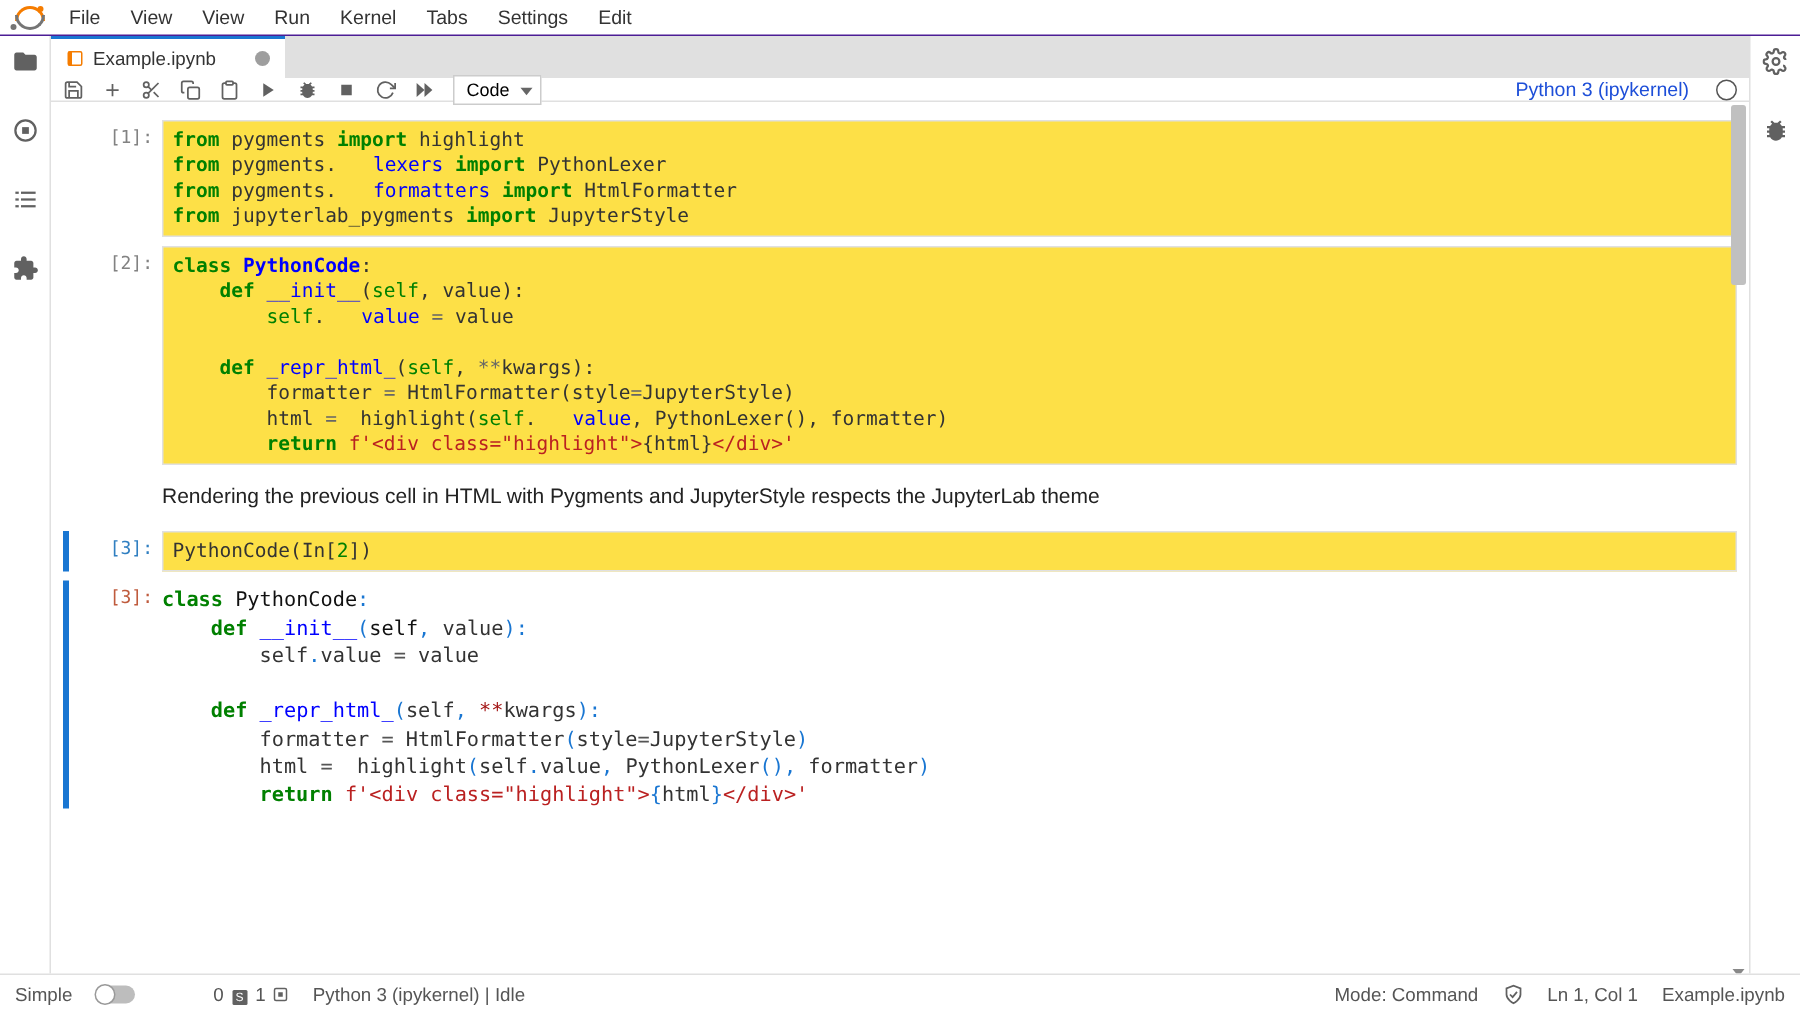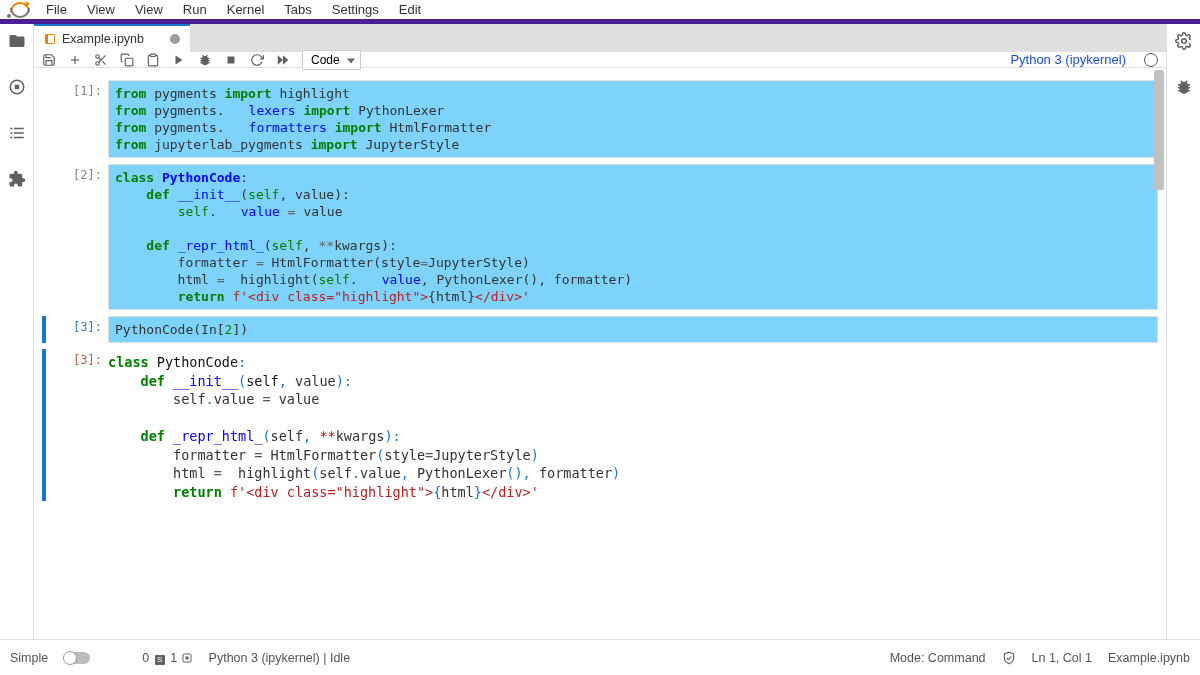"File" .menubar { border-bottom: 5px solid #4c1d95 -> 1px solid #4c1d95 }
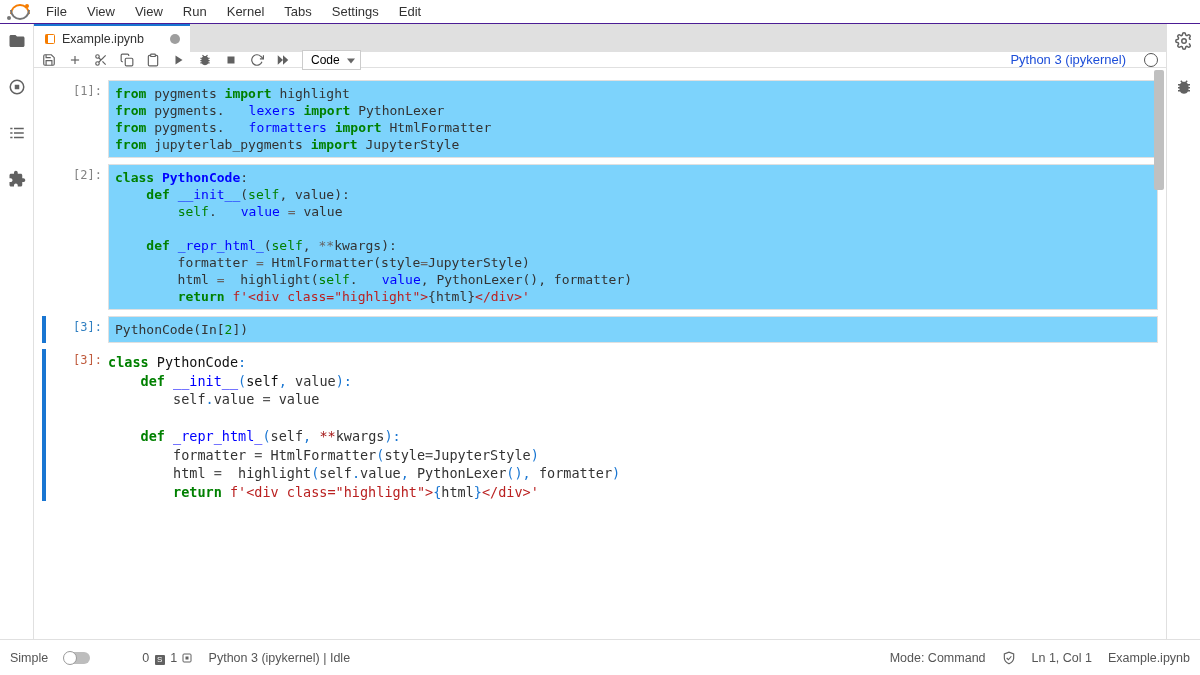"from pygments import highlight" .code-input { background: #7dd3fc -> #fde047 }
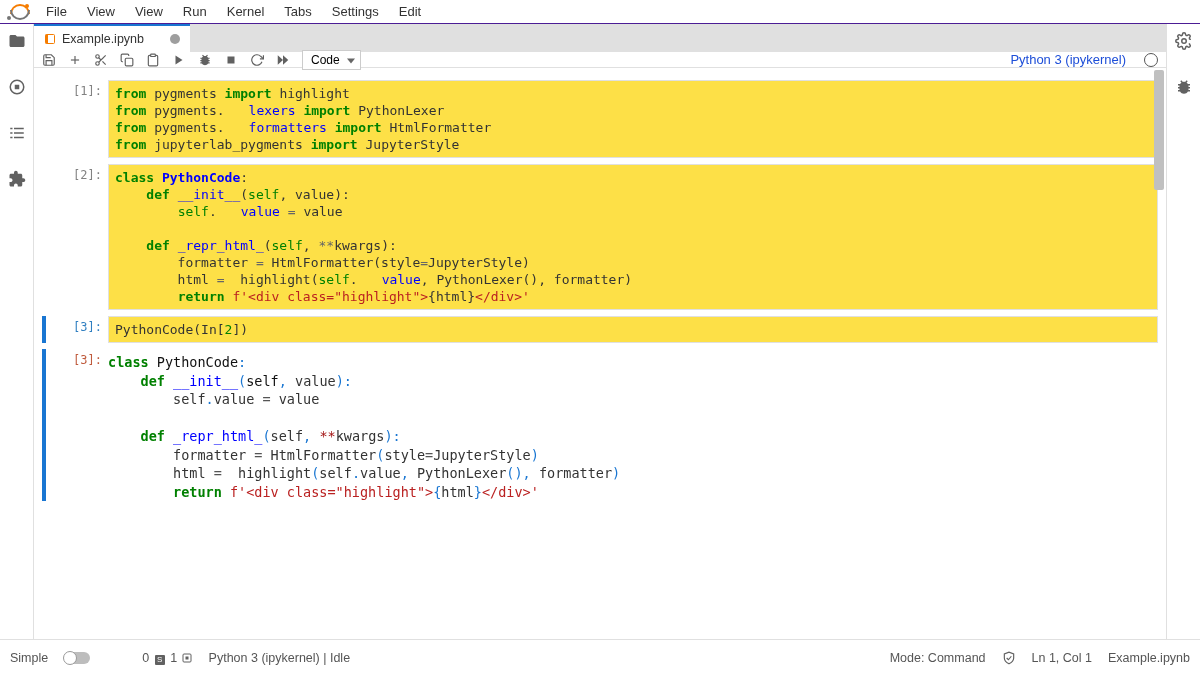"Rendering the previous cell in" div.cell { html: none -> <div> <div></div> <div></div> <div> <div>Rendering the previous cell in HTML with Pygments and JupyterStyle respects the JupyterLab theme</div> </div> </div> }
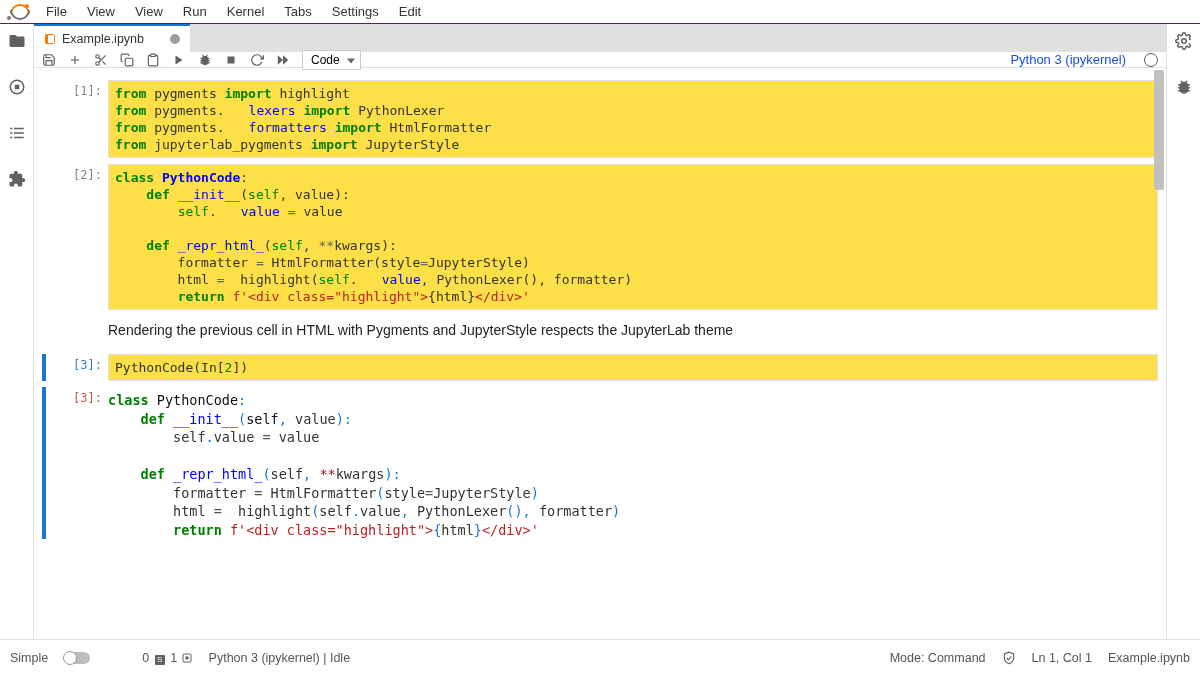"Simple" .statusbar { height: 36px -> 26px }
